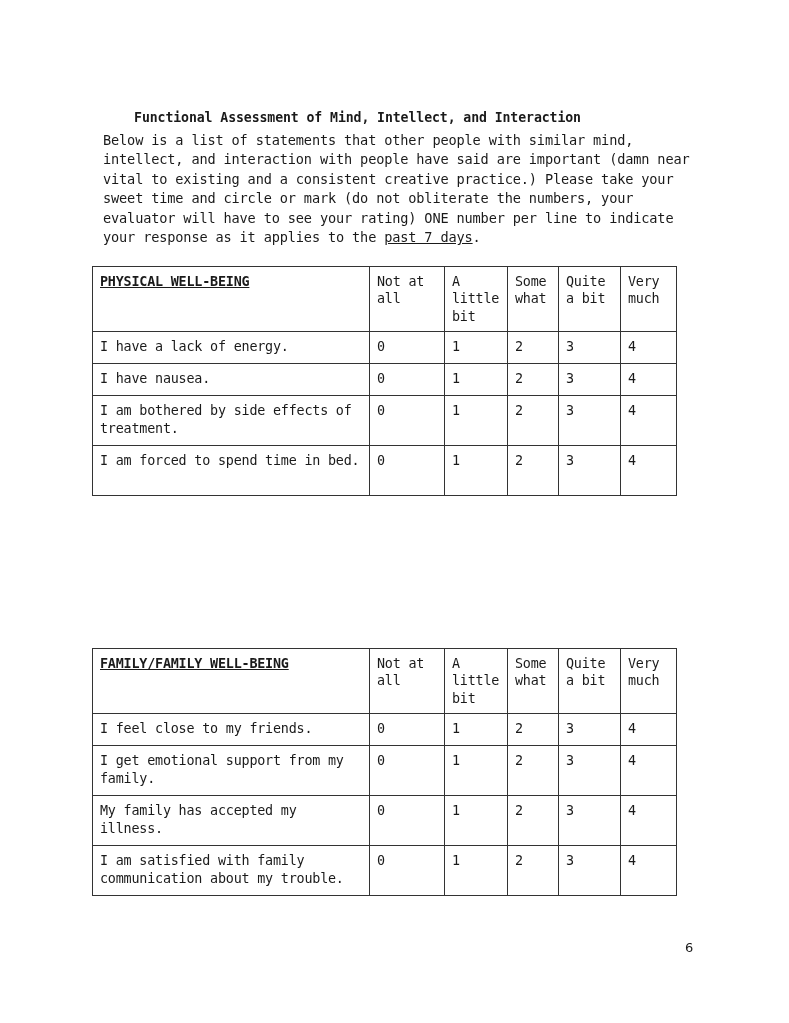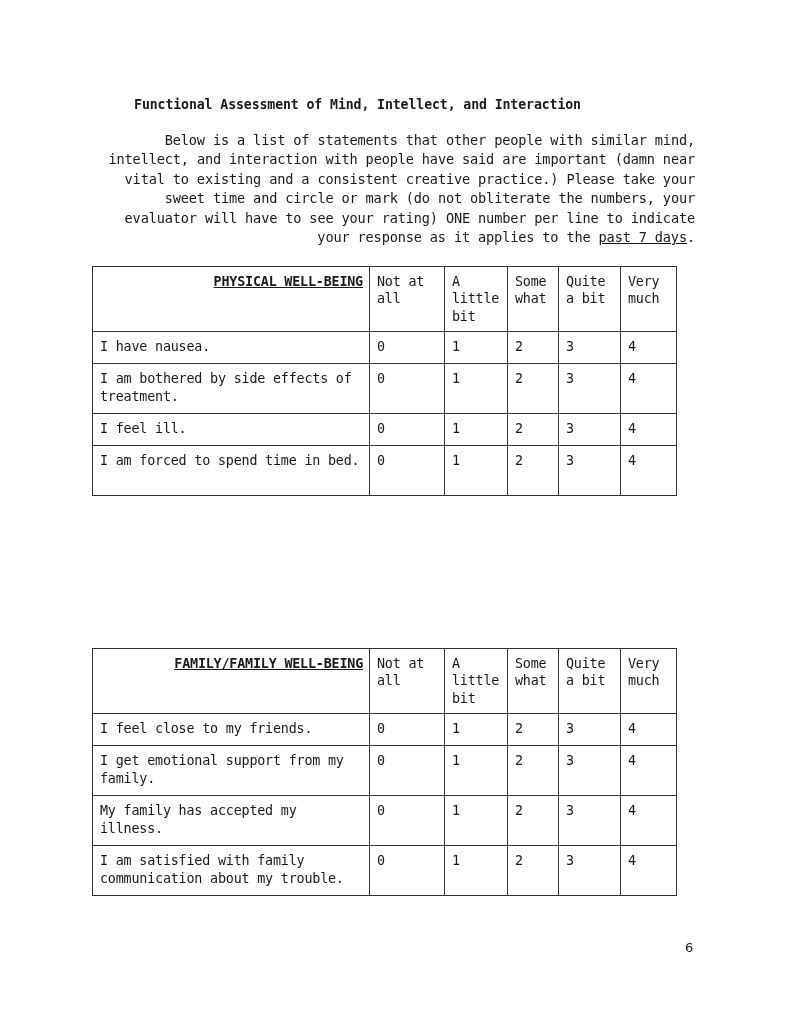"Functional Assessment of Mind," .title { top: 97px -> 110px }
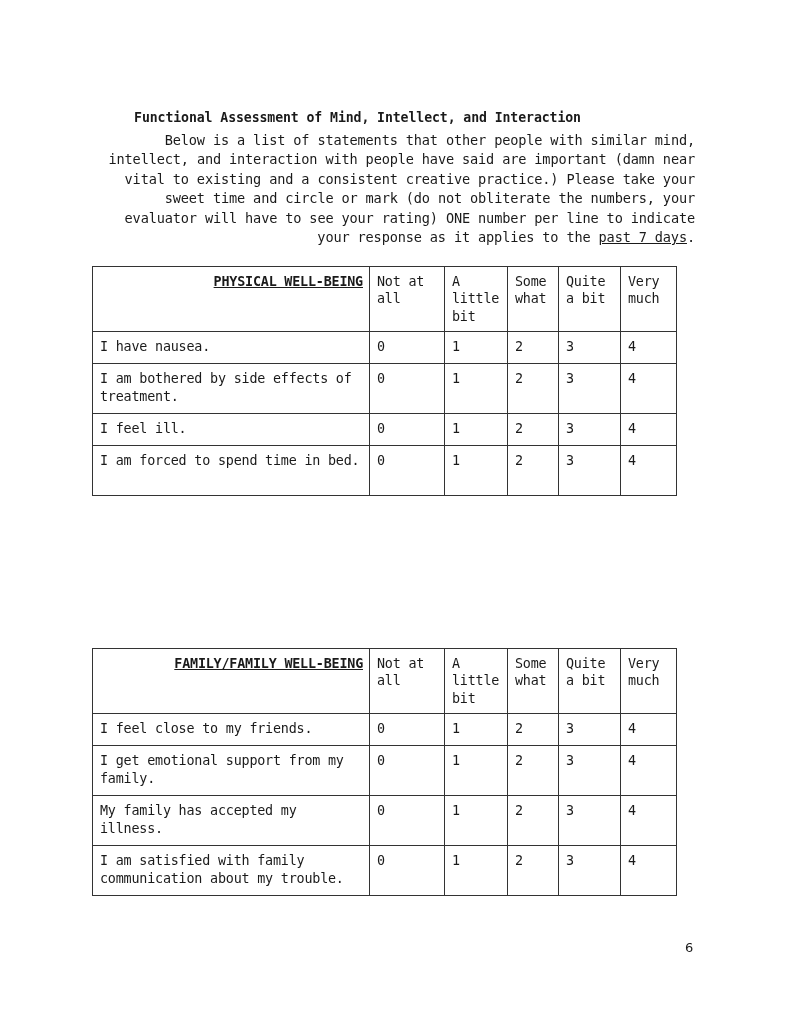"Below is a list of" .intro { left: 95px -> 103px; text-align: right -> left }
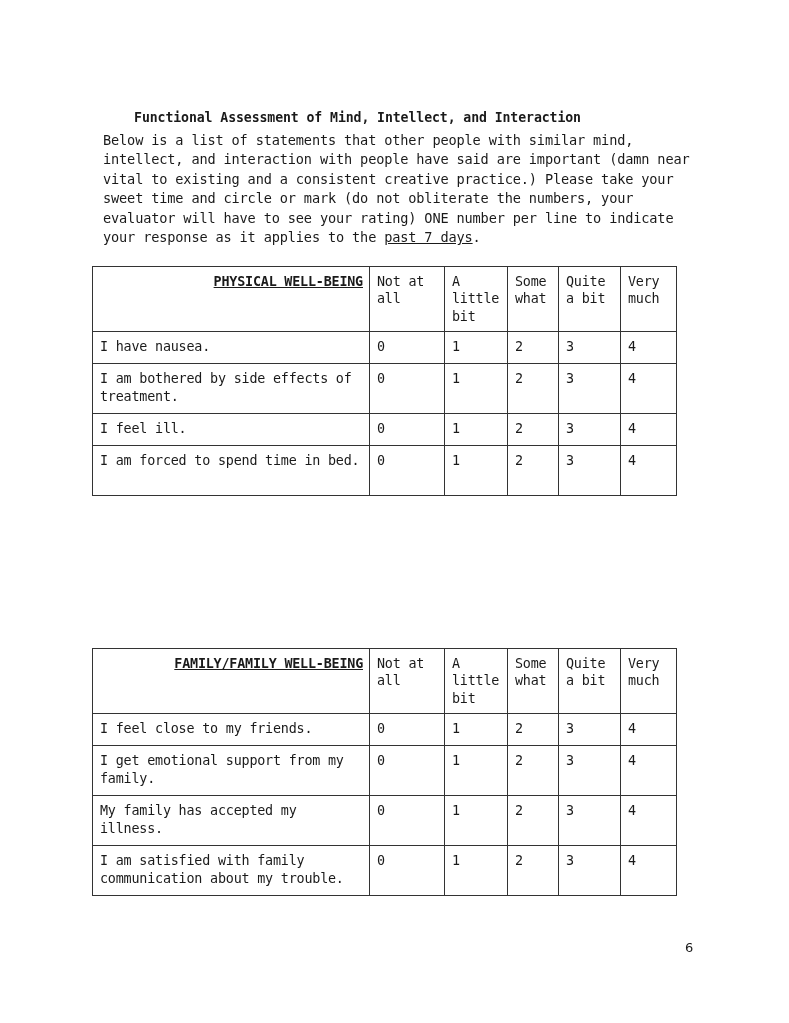"PHYSICAL WELL-BEING" .sec-head { text-align: right -> left }
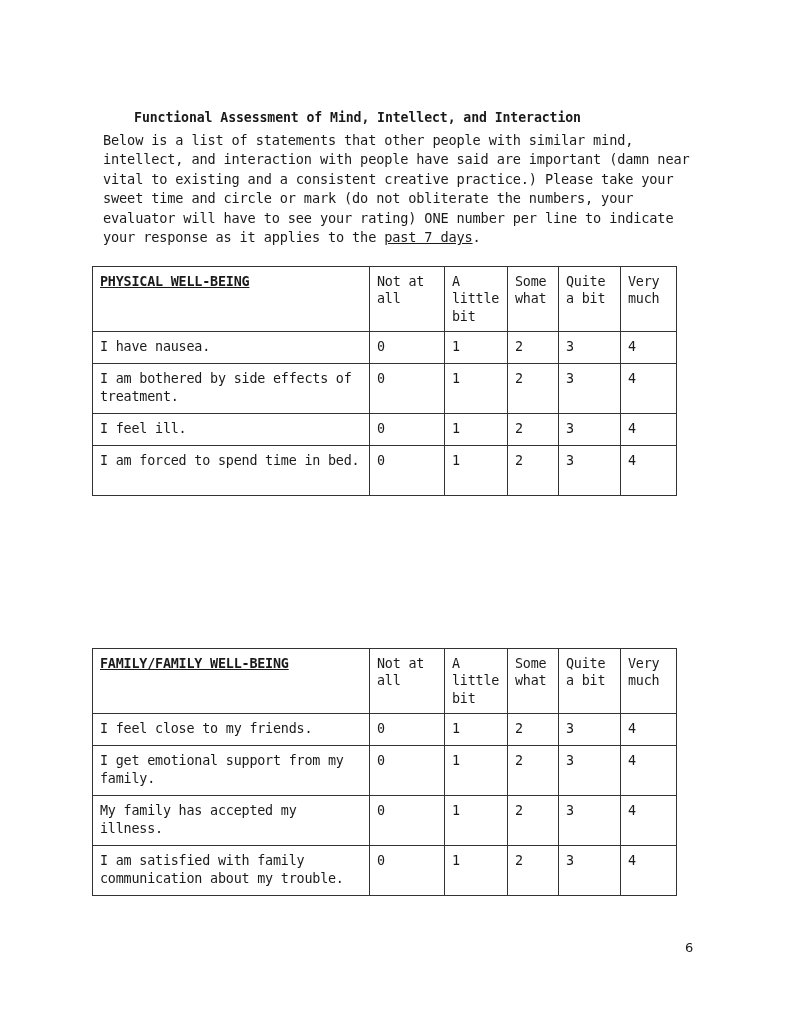"I have a lack of" tr.r1 { html: none -> <tr> <td>I have a lack of energy.</td> <td>0</td> <td>1</td> <td>2</td> <td>3</td> <td>4</td> </tr> }
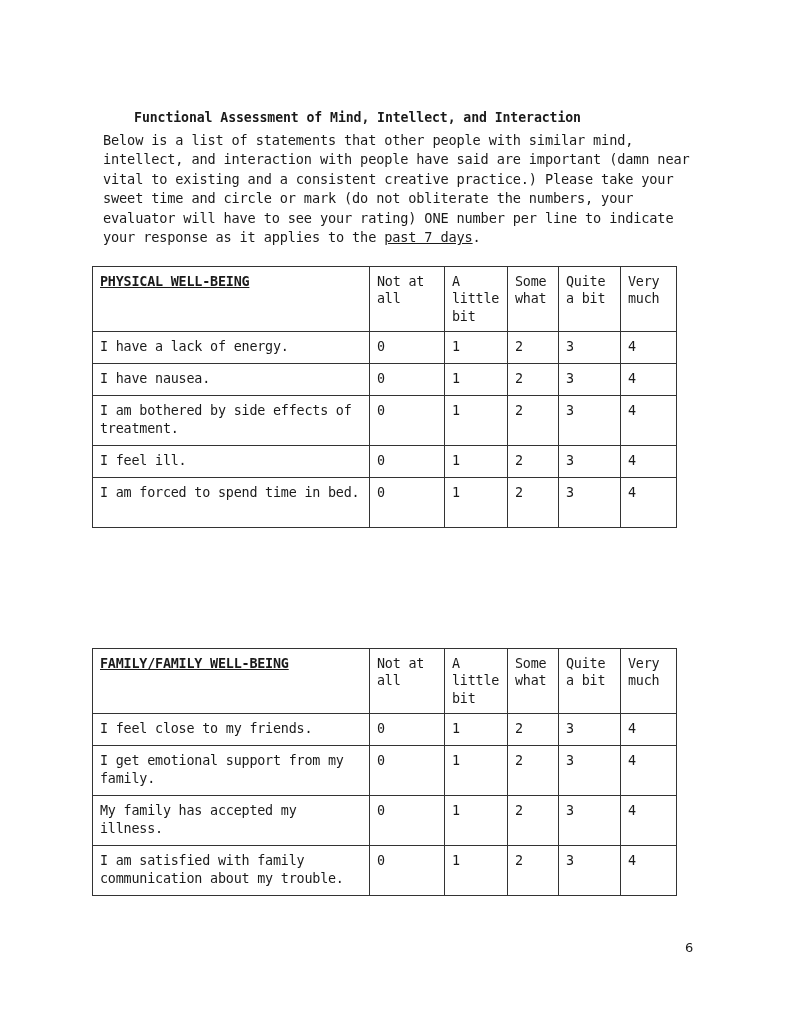"I feel ill." tr.r1 { html: <tr> <td>I feel ill.</td> <td>0</td> <td>1</td> <td>2</td> <td>3</td> <td>4</td> </tr> -> none }
